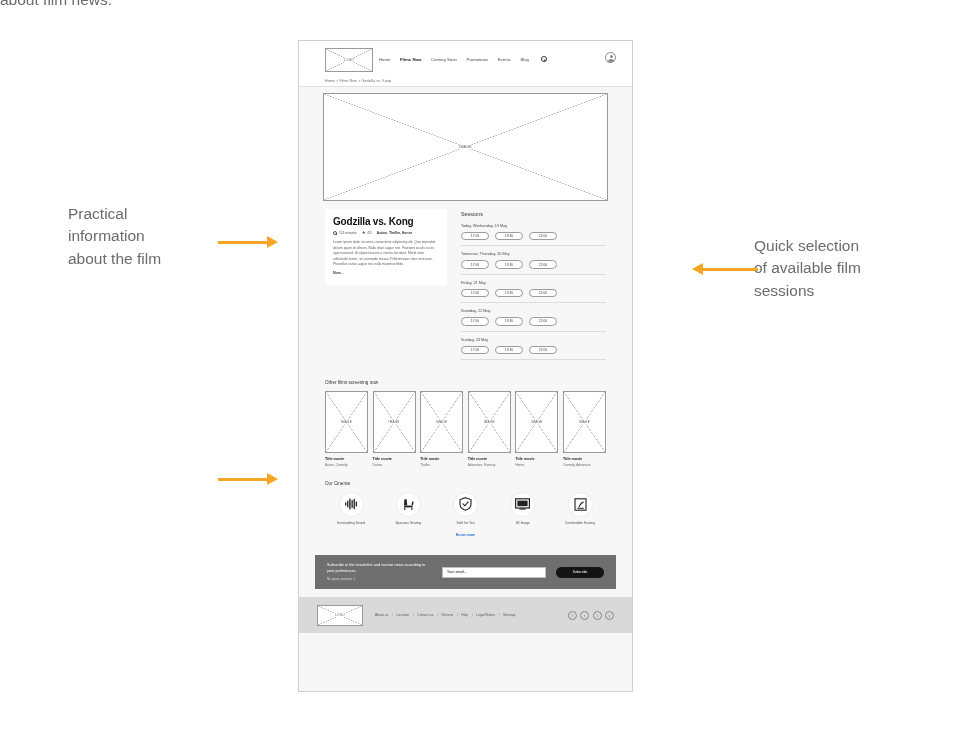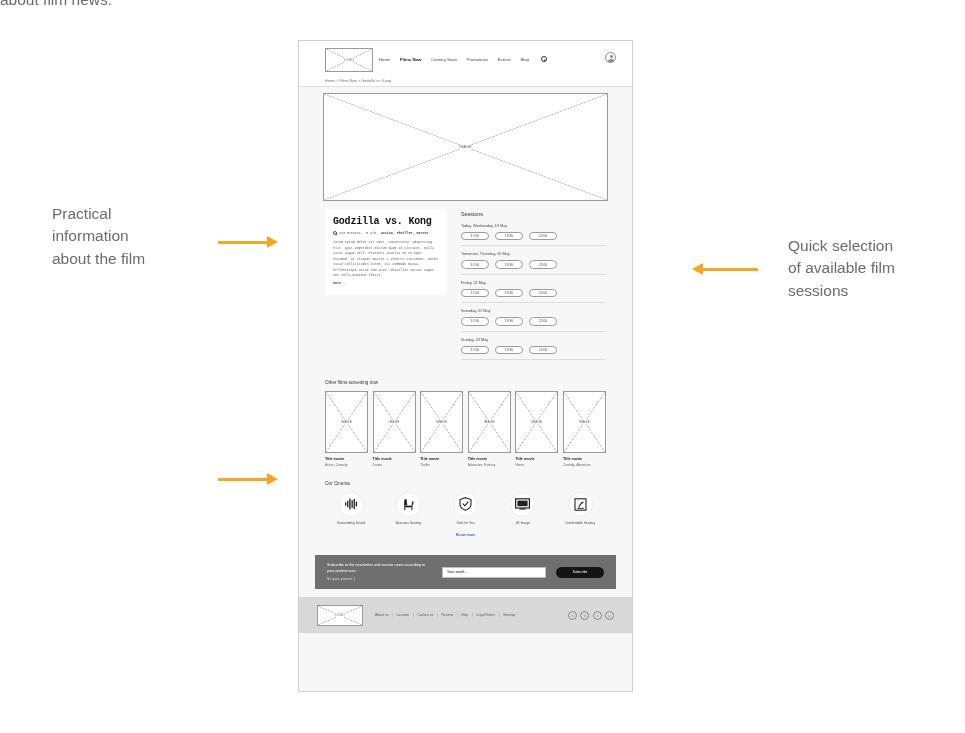"Practical" .anno-left { left: 52px -> 68px }
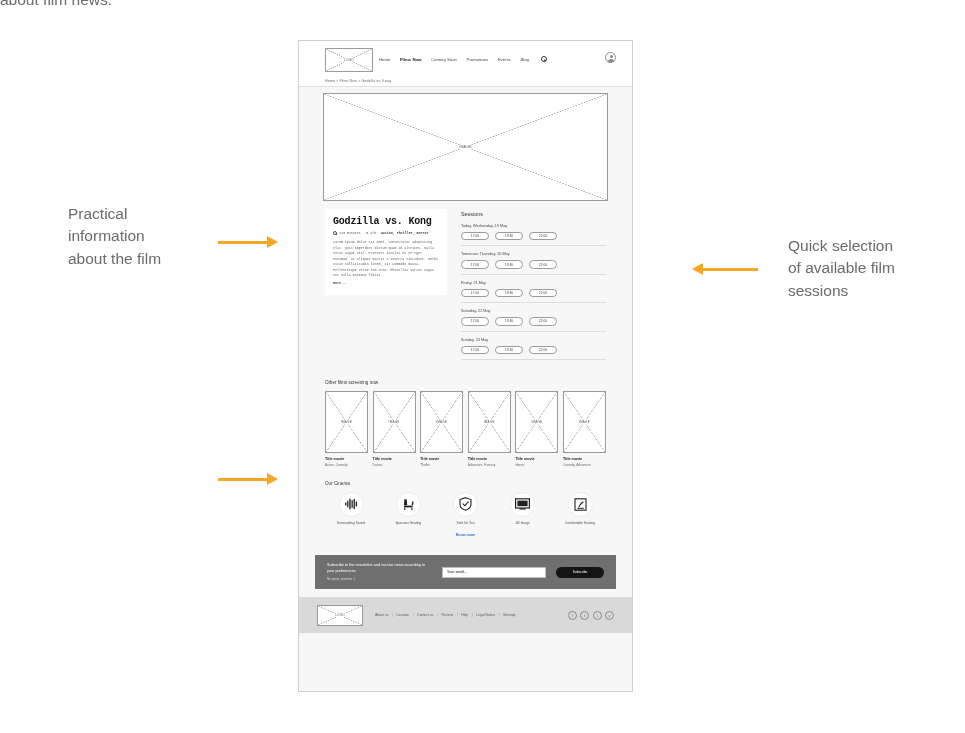"Godzilla vs. Kong" .film-card { font-family: Liberation Mono, monospace -> none }
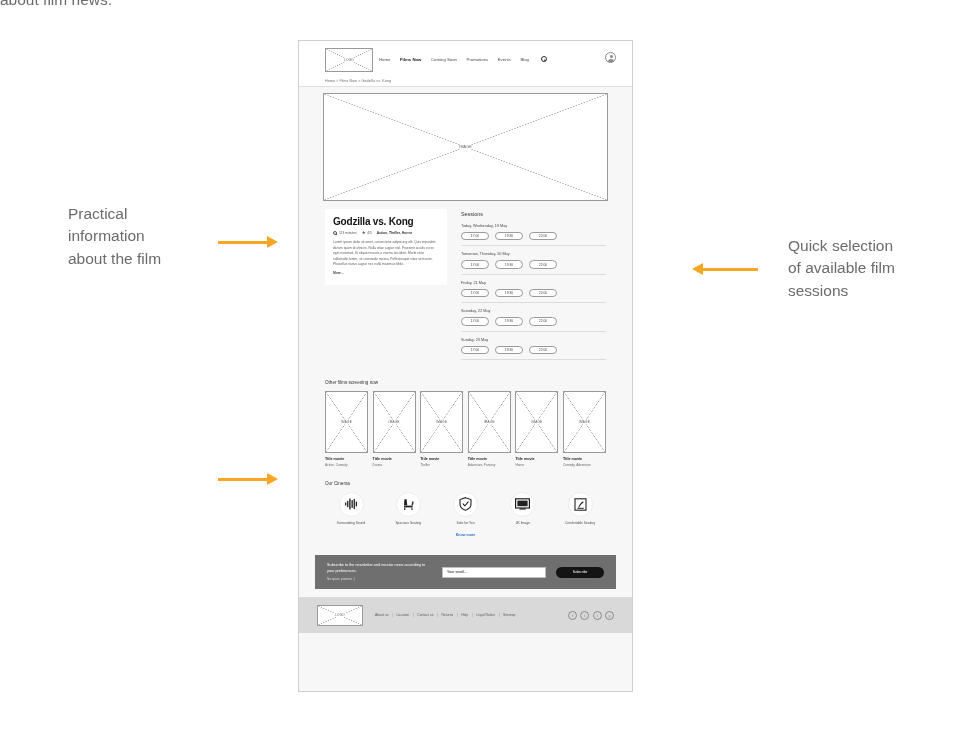"Quick selection" .anno-right { left: 788px -> 754px }
